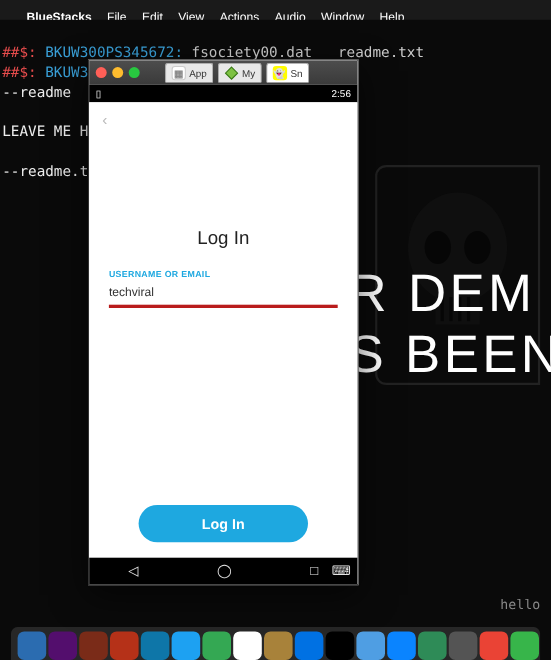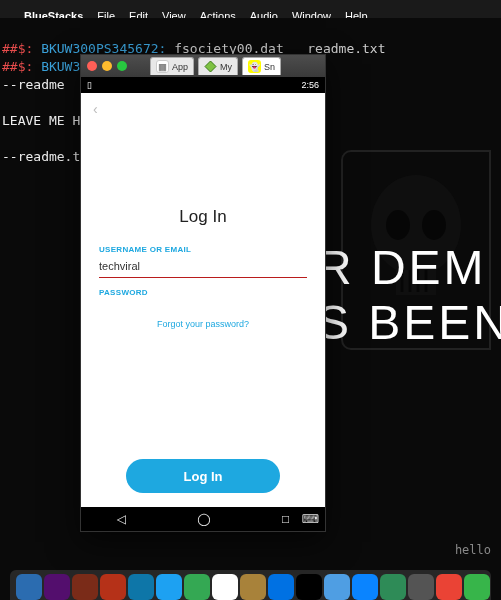"techviral" .field-input { border-bottom: 1px solid #b91c1c -> 3px solid #b91c1c }
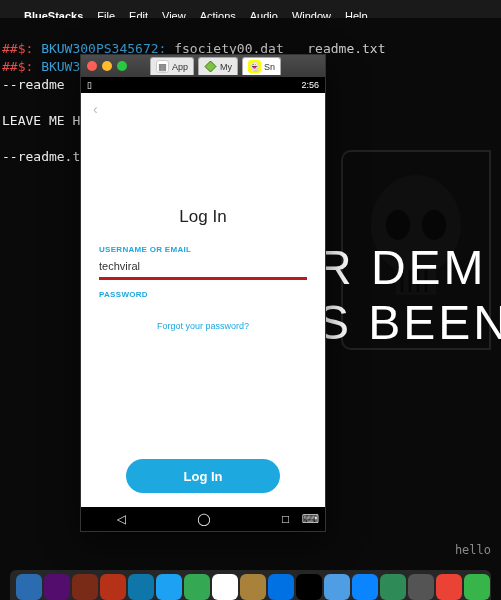"PASSWORD" div.field-label { html: <div>PASSWORD</div> -> none }
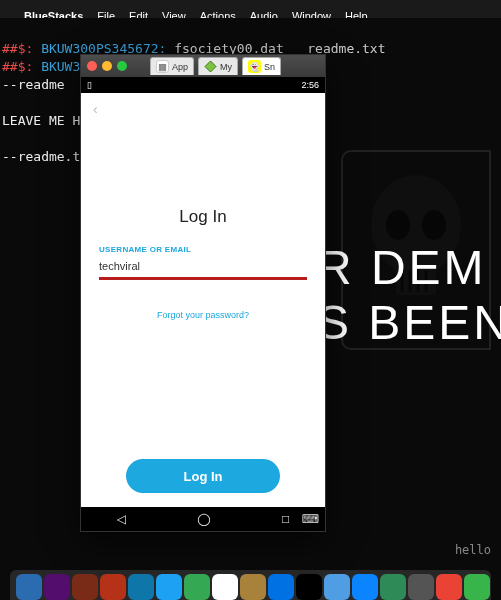"Forgot your password?" div.forgot { html: <div>Forgot your password?</div> -> none }
